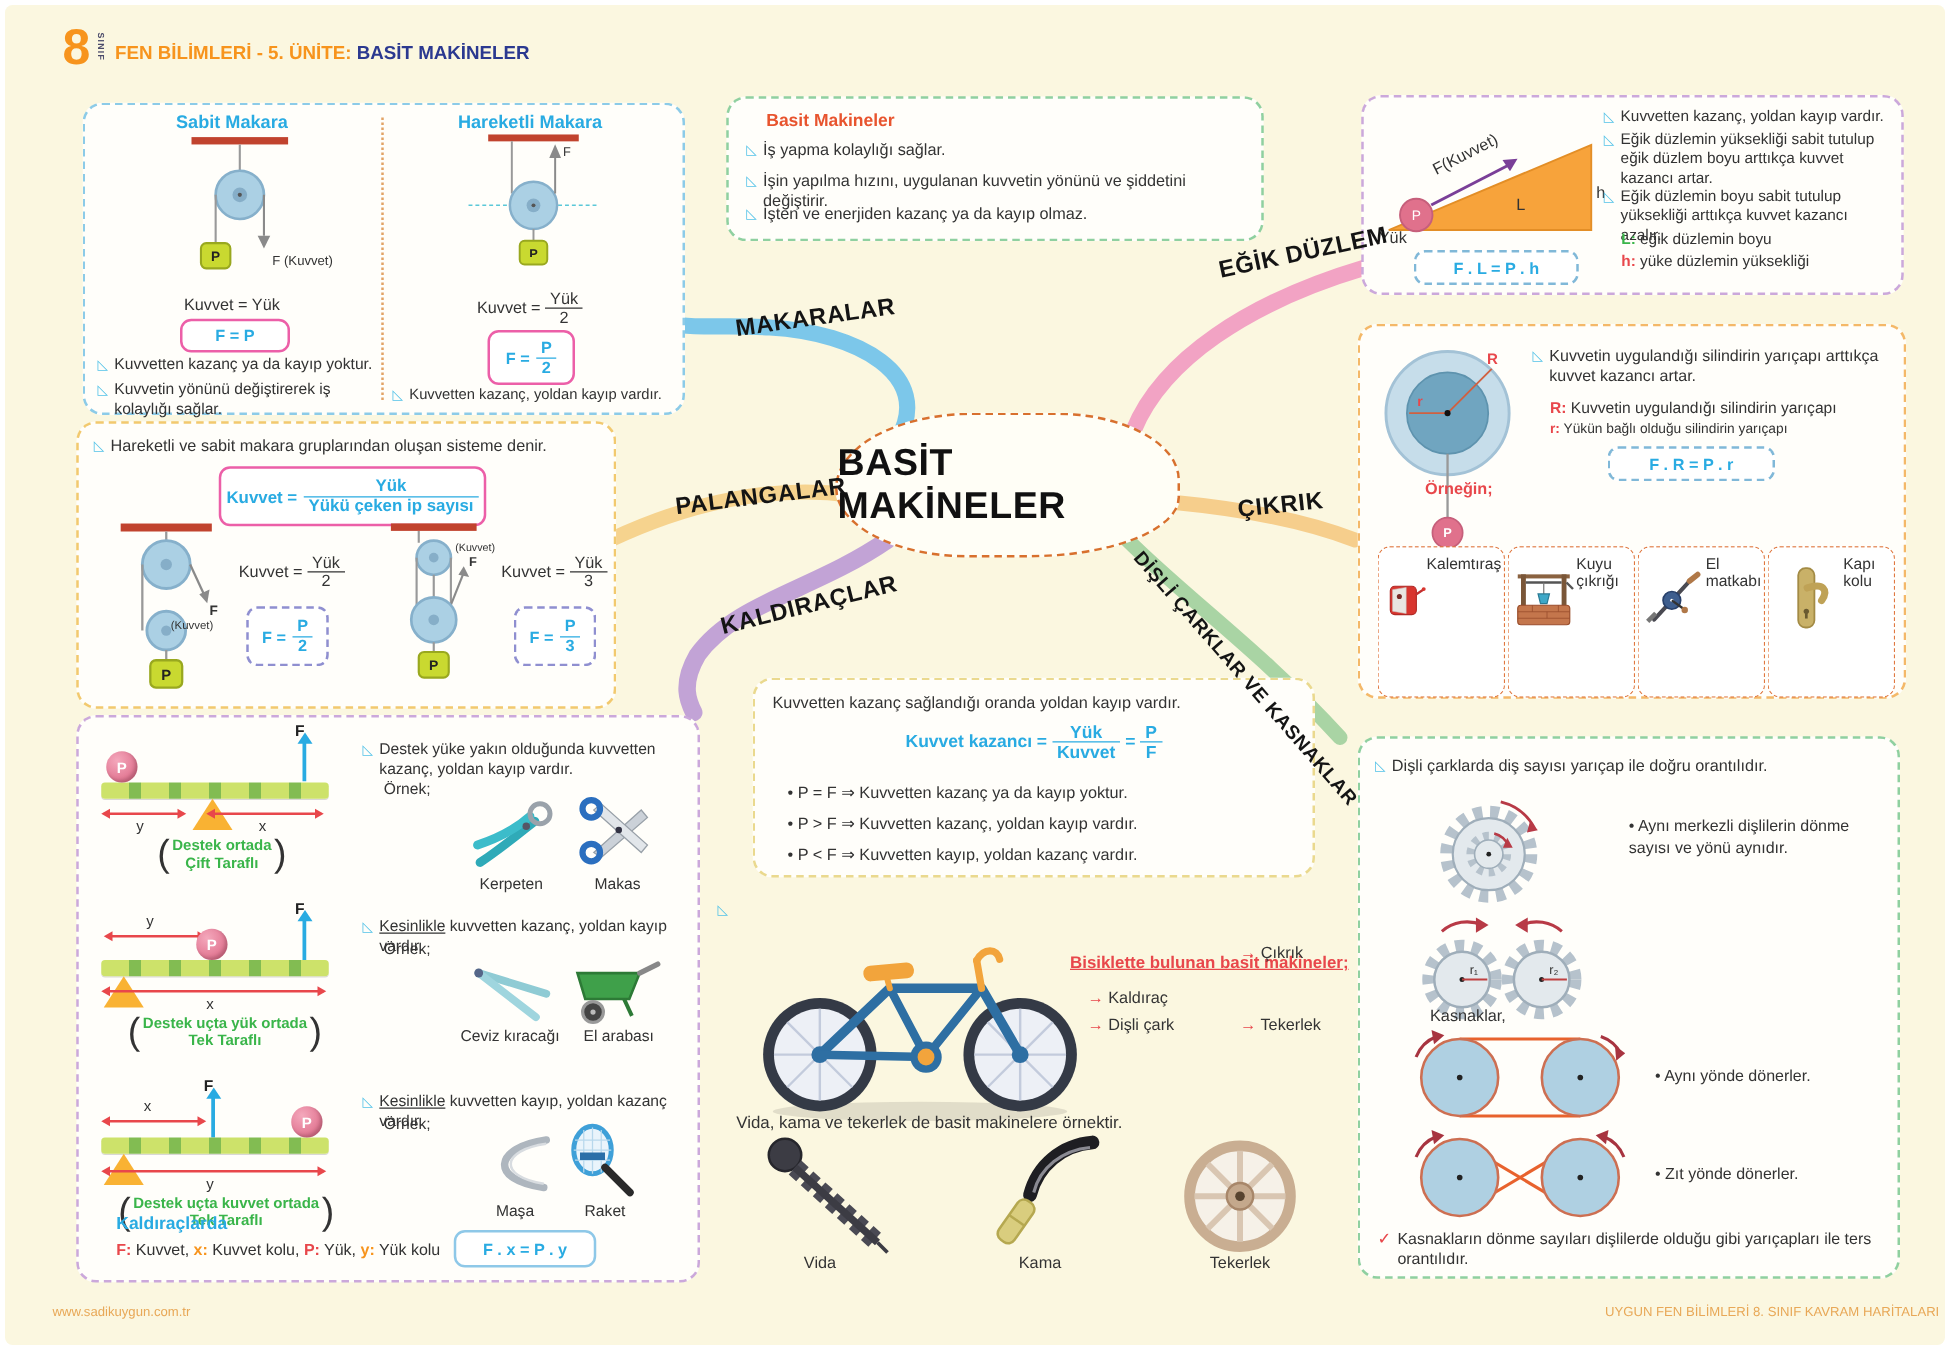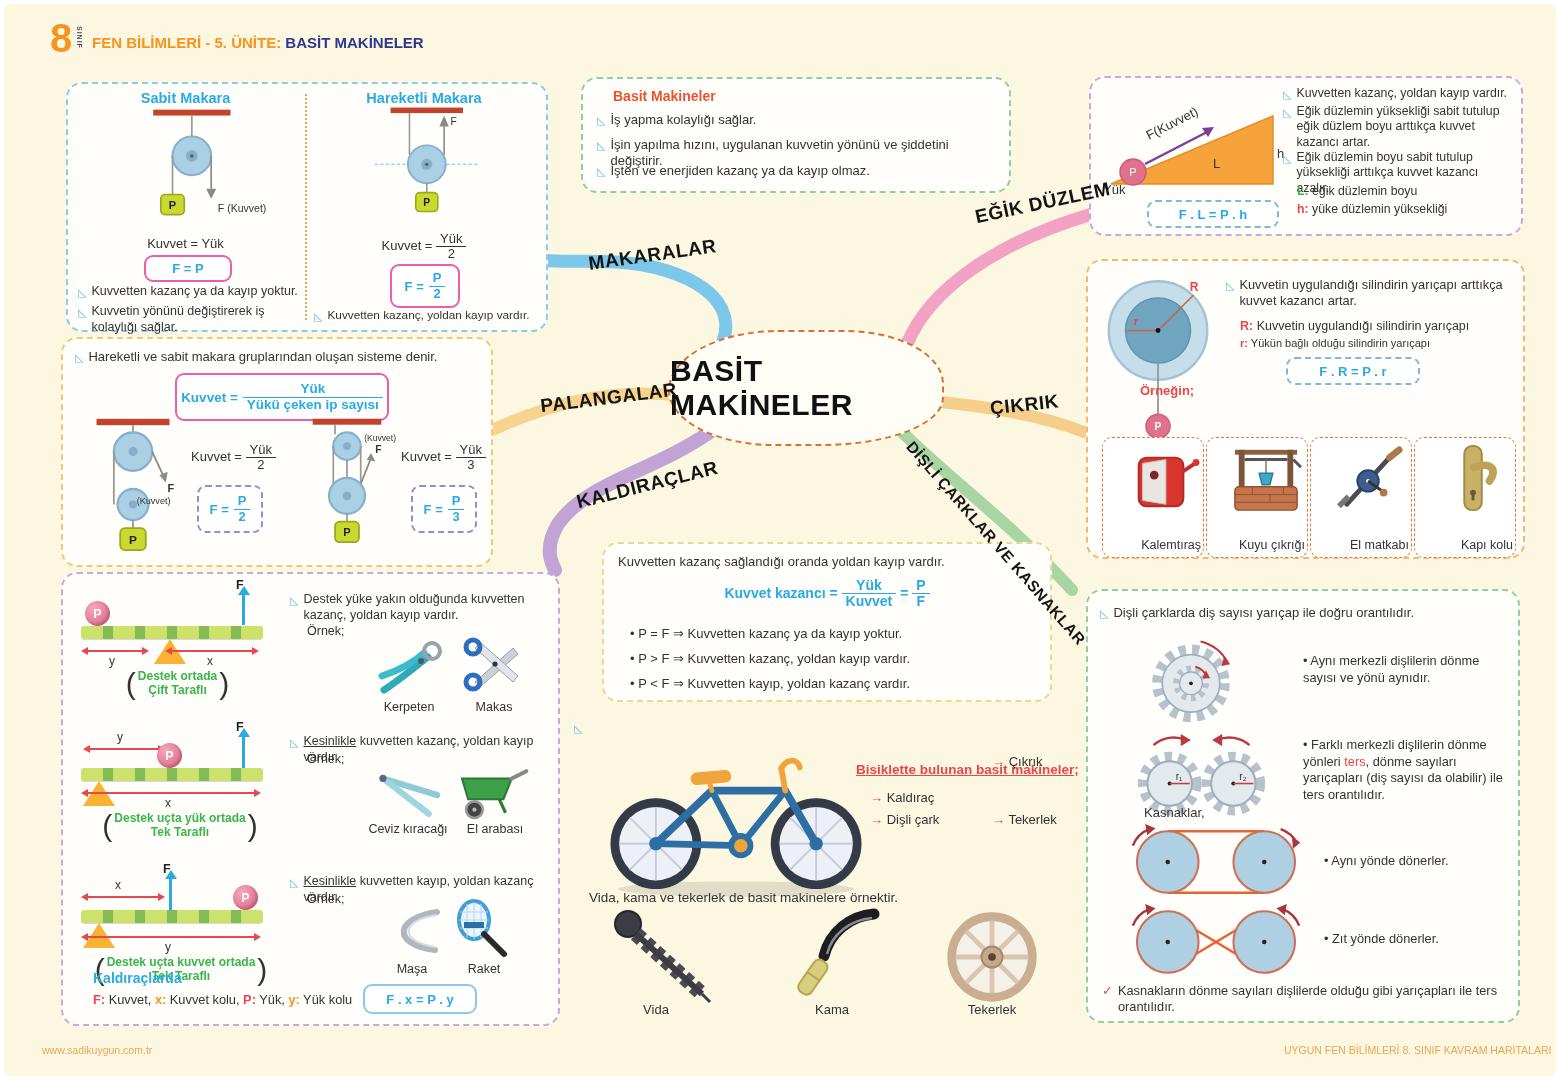"F . L = P" div.fbox { left: 56px -> 40px }
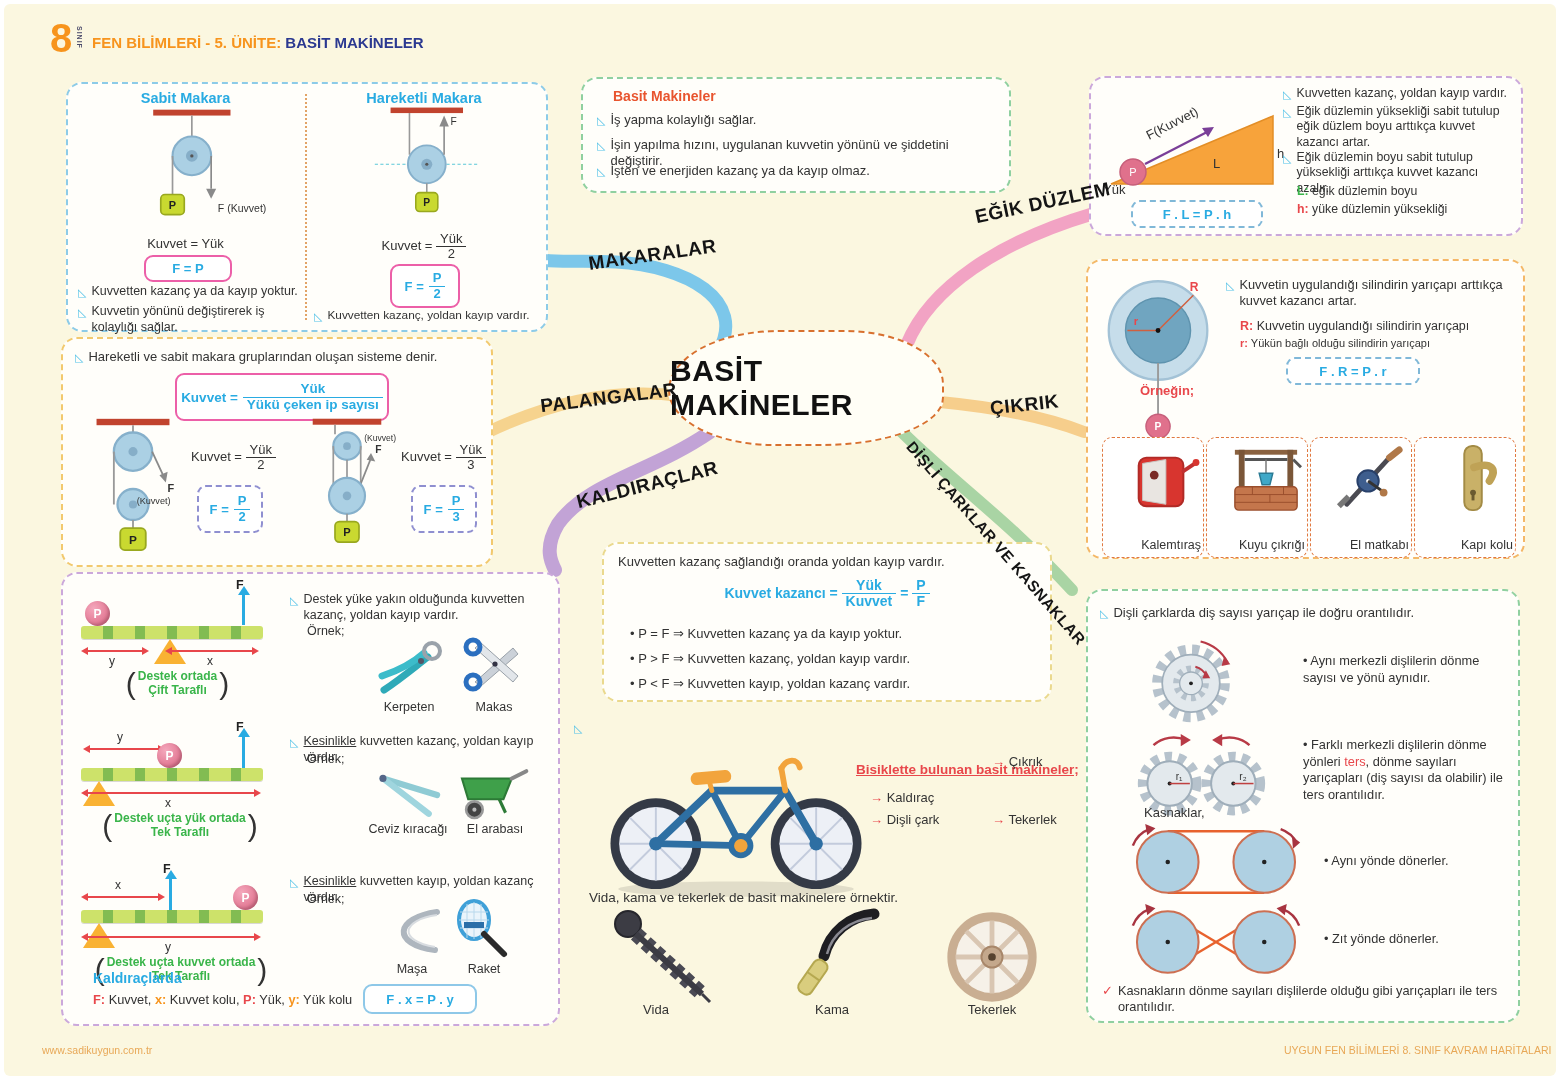"Kalemtıraş" .card { align-items: flex-end -> flex-start; flex-direction: column -> row }
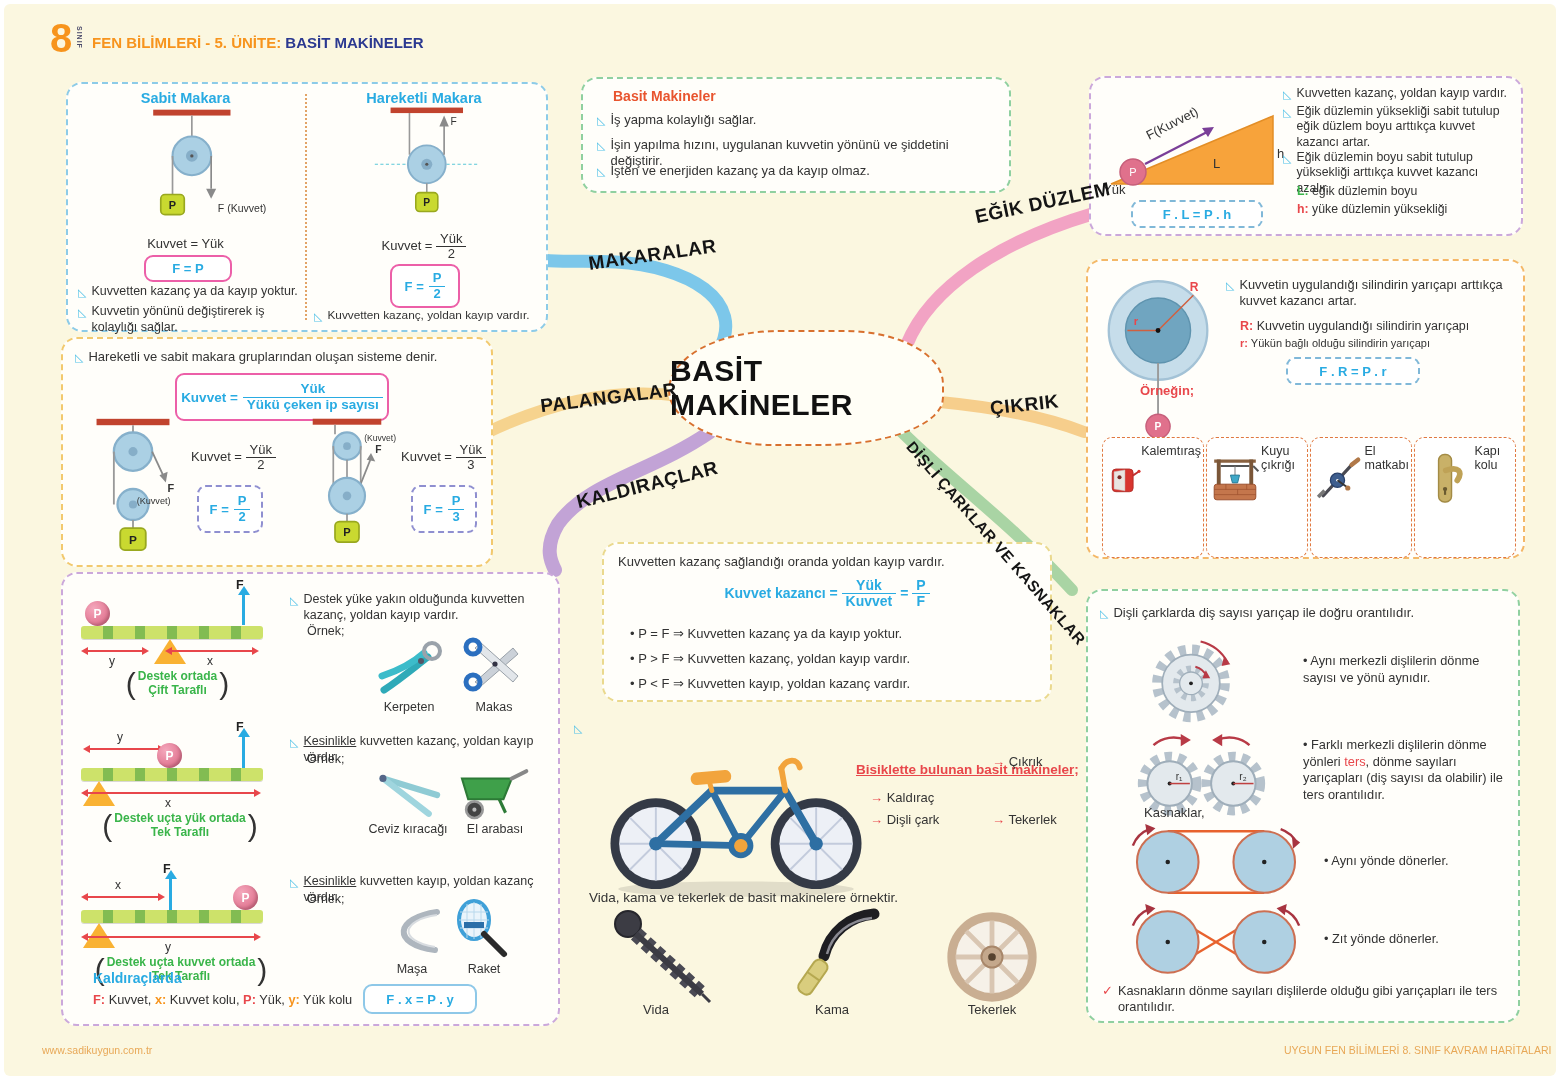"• Farklı merkezli dişlilerin dönme" div.abs { html: <div><span>•</span> <span>Farklı merkezli dişlilerin dönme yönleri </span><span>ters</span><span>, dönme sayıları yarıçapları (diş sayısı da olabilir) ile ters orantılıdır.</span></div> -> none }
